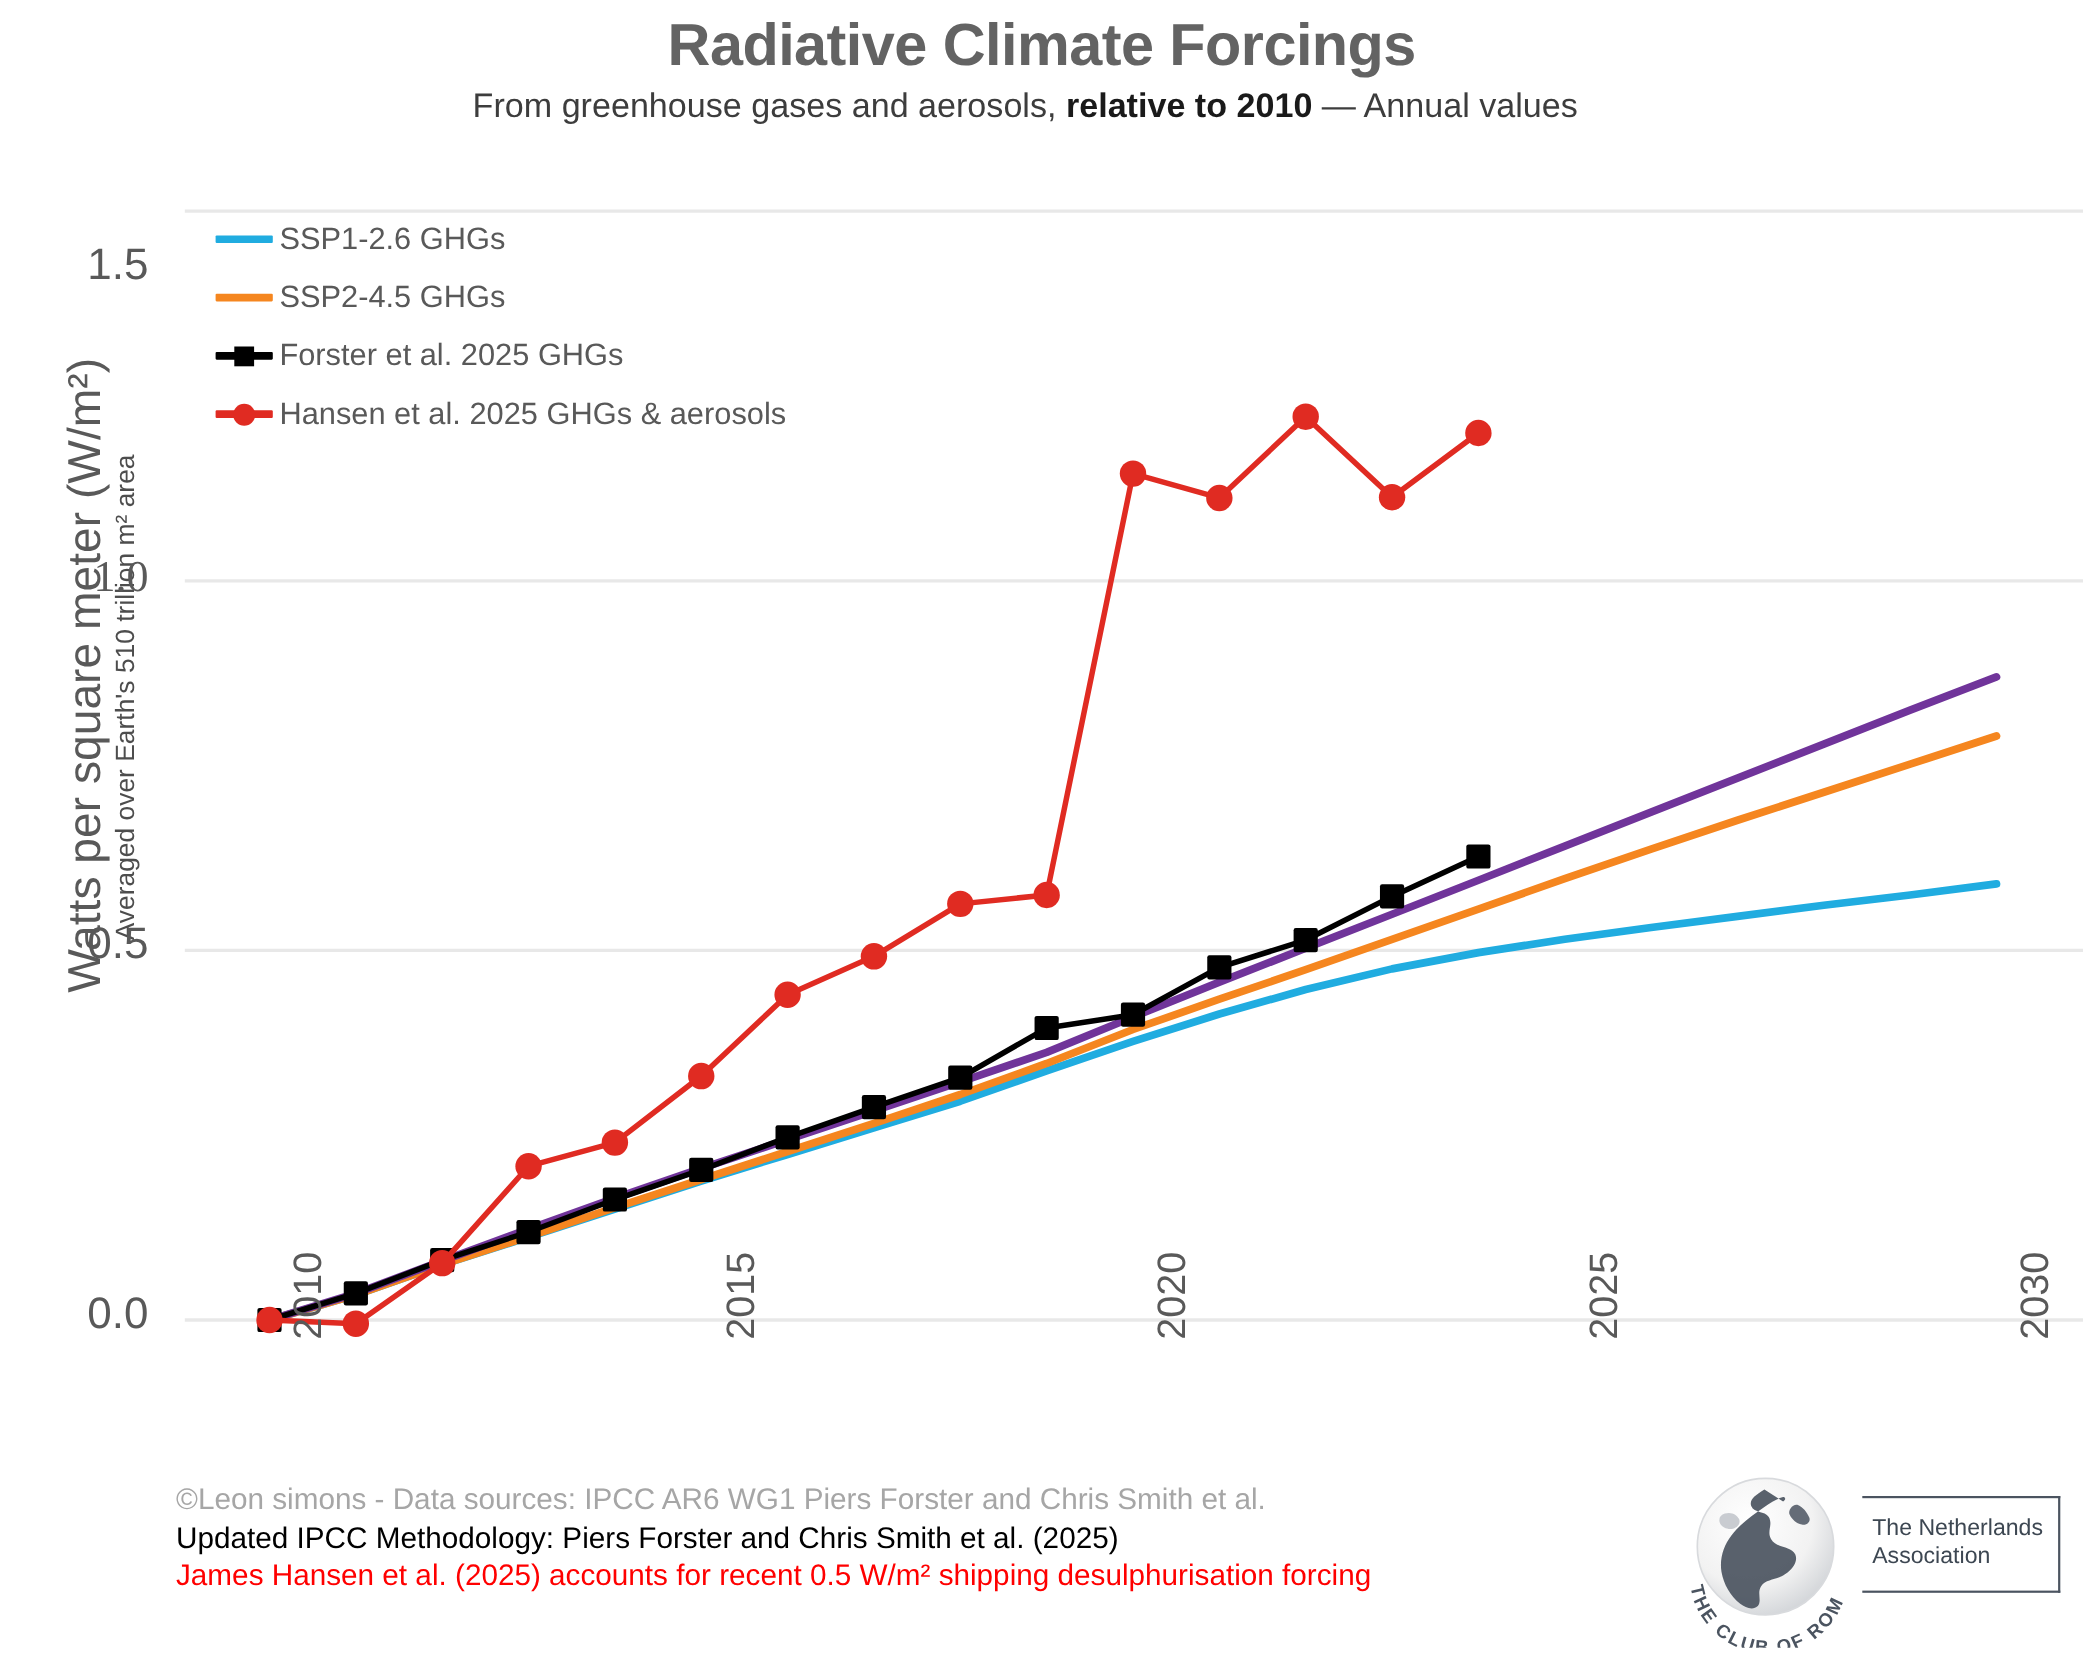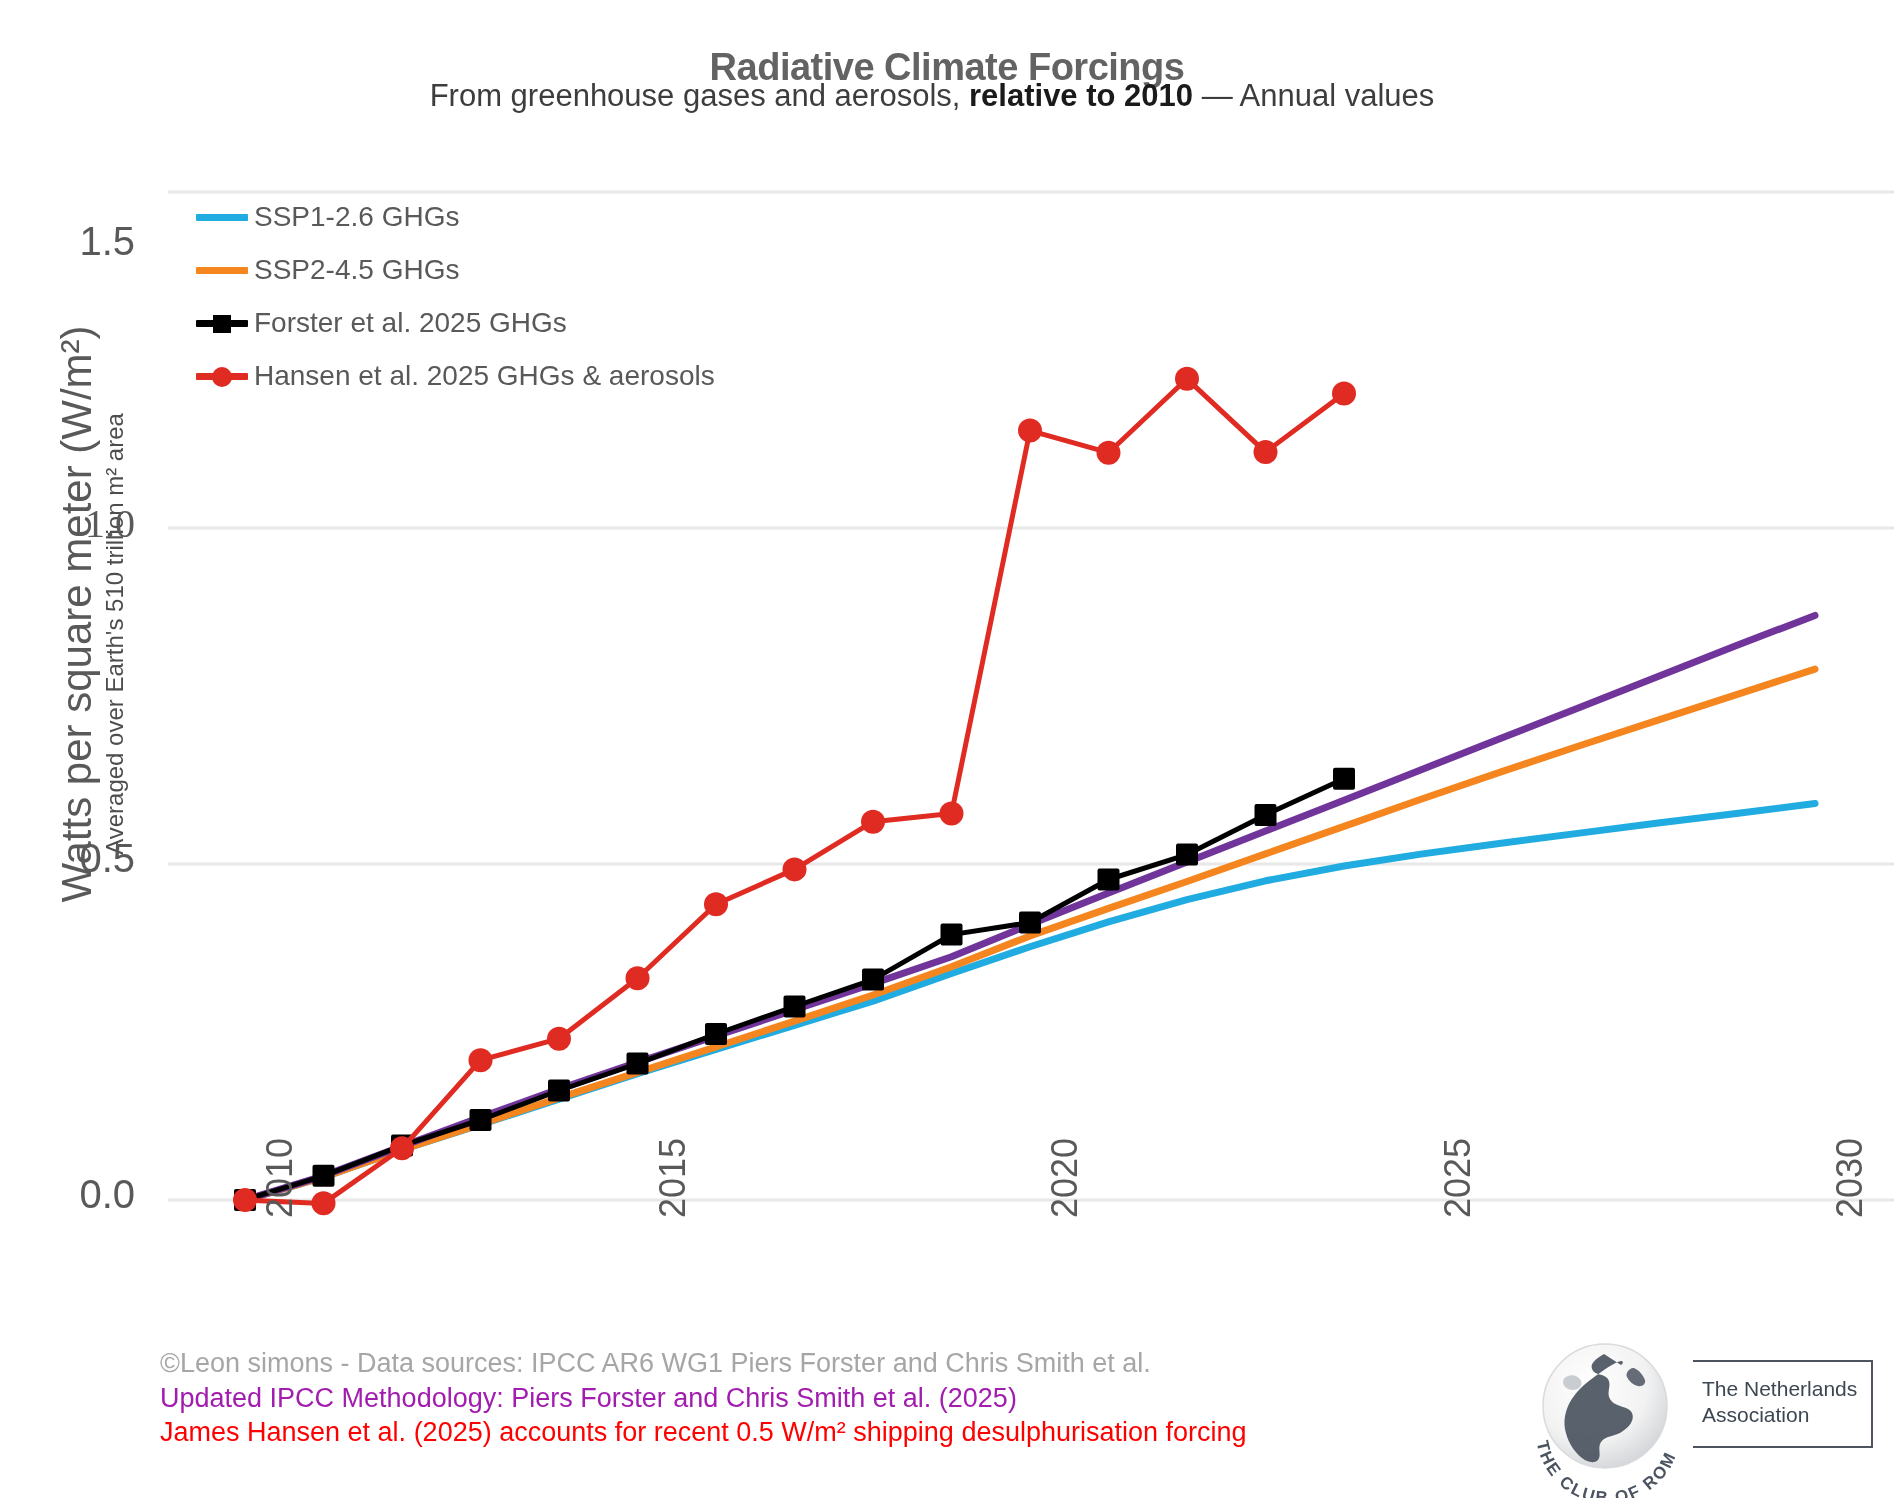"Radiative Climate Forcings" .title { font-size: 38px -> 54px; margin-top: 36px -> none }
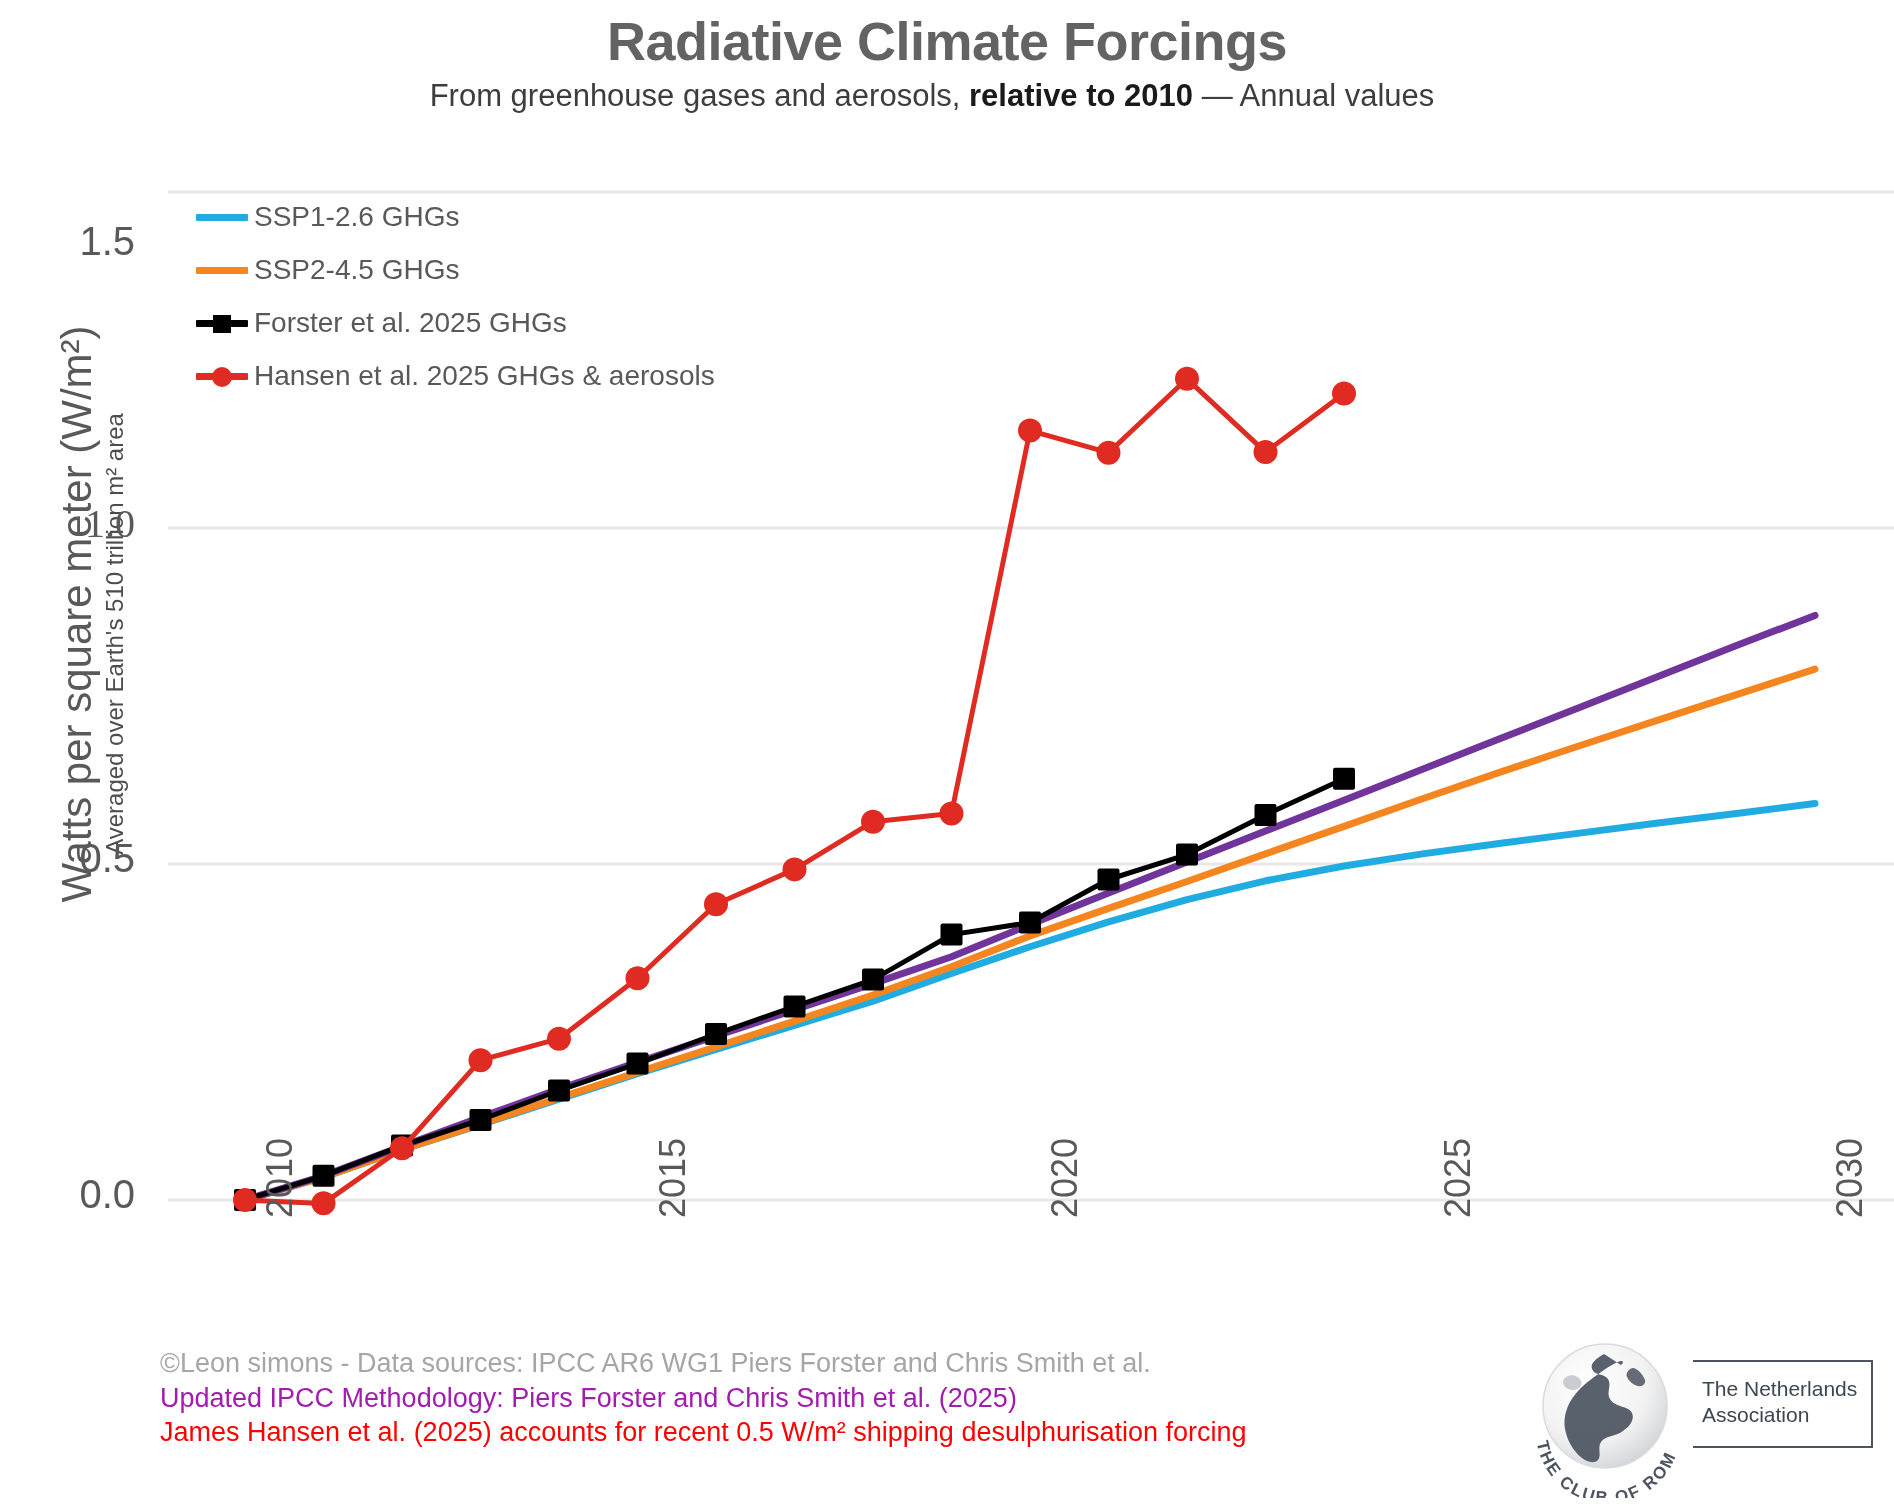"Updated IPCC Methodology: Piers Forster" .foot-2 { color: #a21caf -> #000000 }
